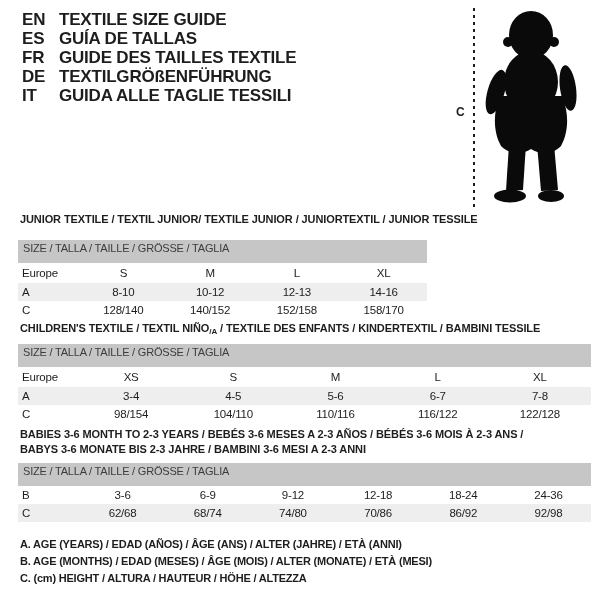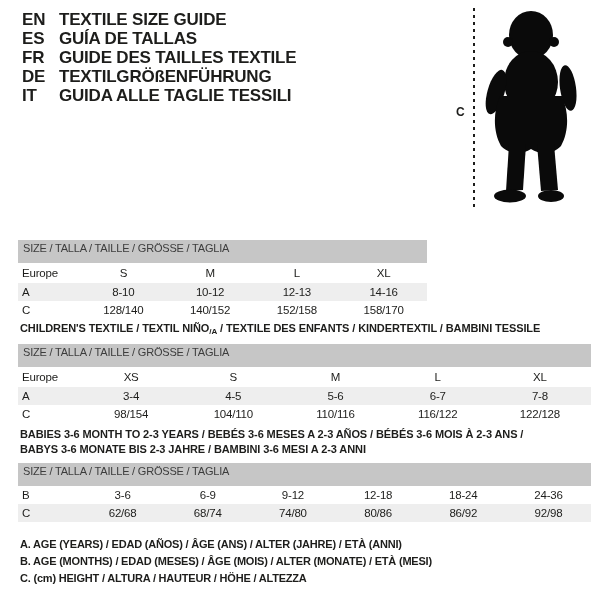"JUNIOR TEXTILE / TEXTIL JUNIOR/" div.sec-title { html: none -> <div>JUNIOR TEXTILE / TEXTIL JUNIOR/ TEXTILE JUNIOR / JUNIORTEXTIL / JUNIOR TESSILE</div> }
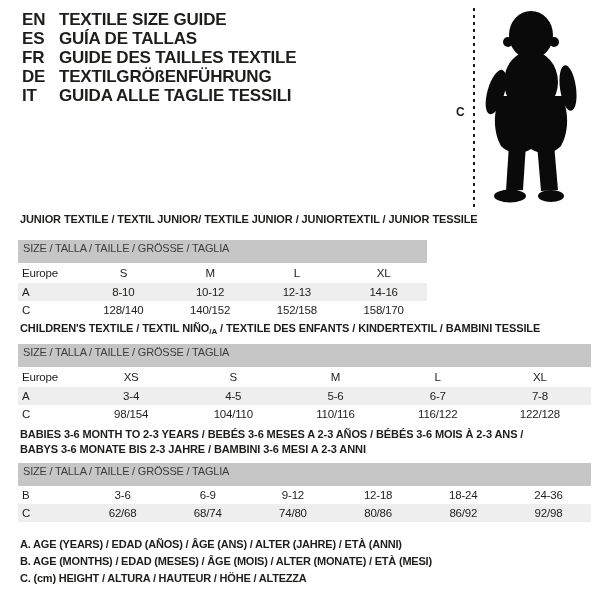"80/86" span.vcell { text: 80/86 -> 70/86 }
